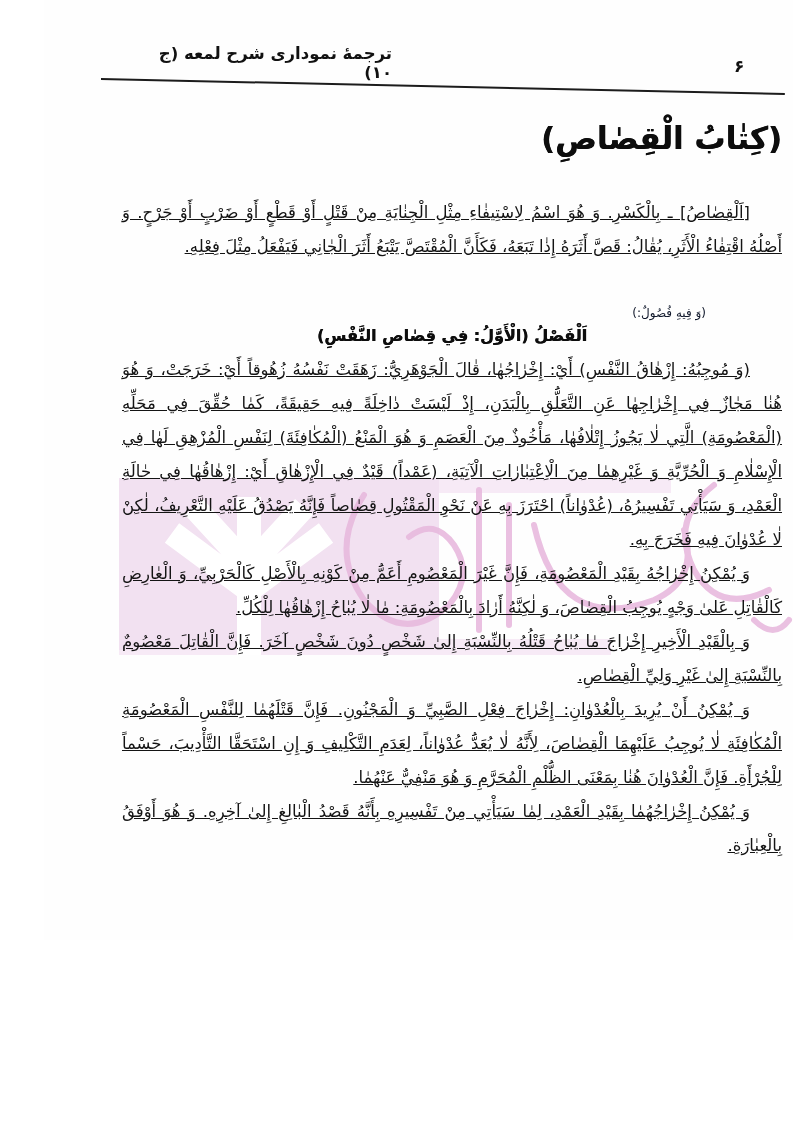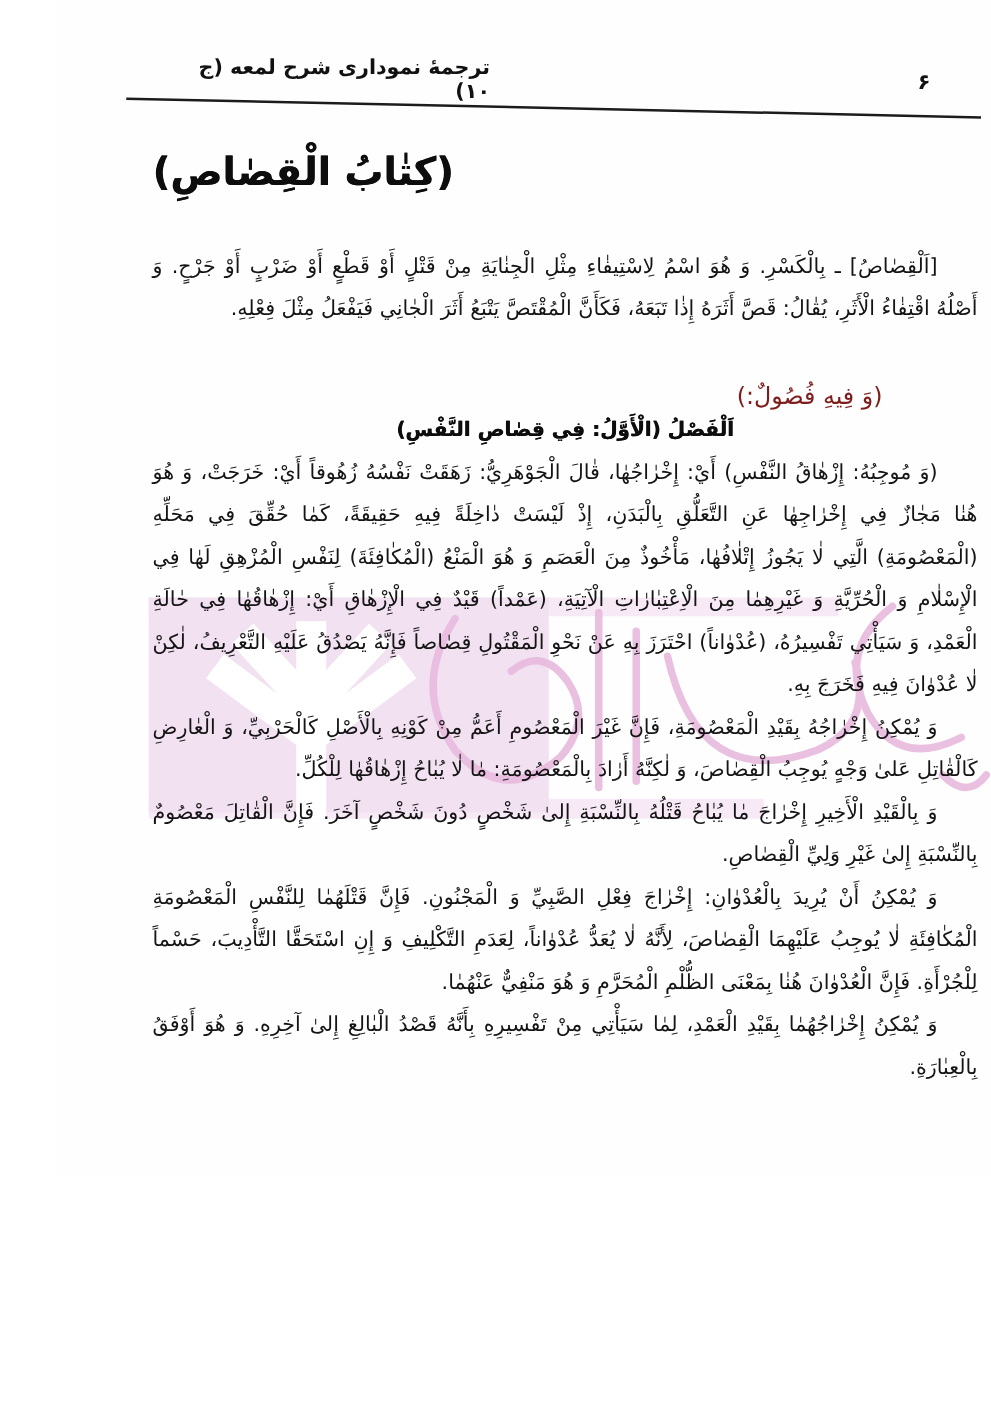"(كِتٰابُ الْقِصٰاصِ)" .book-title { text-align: left -> right }
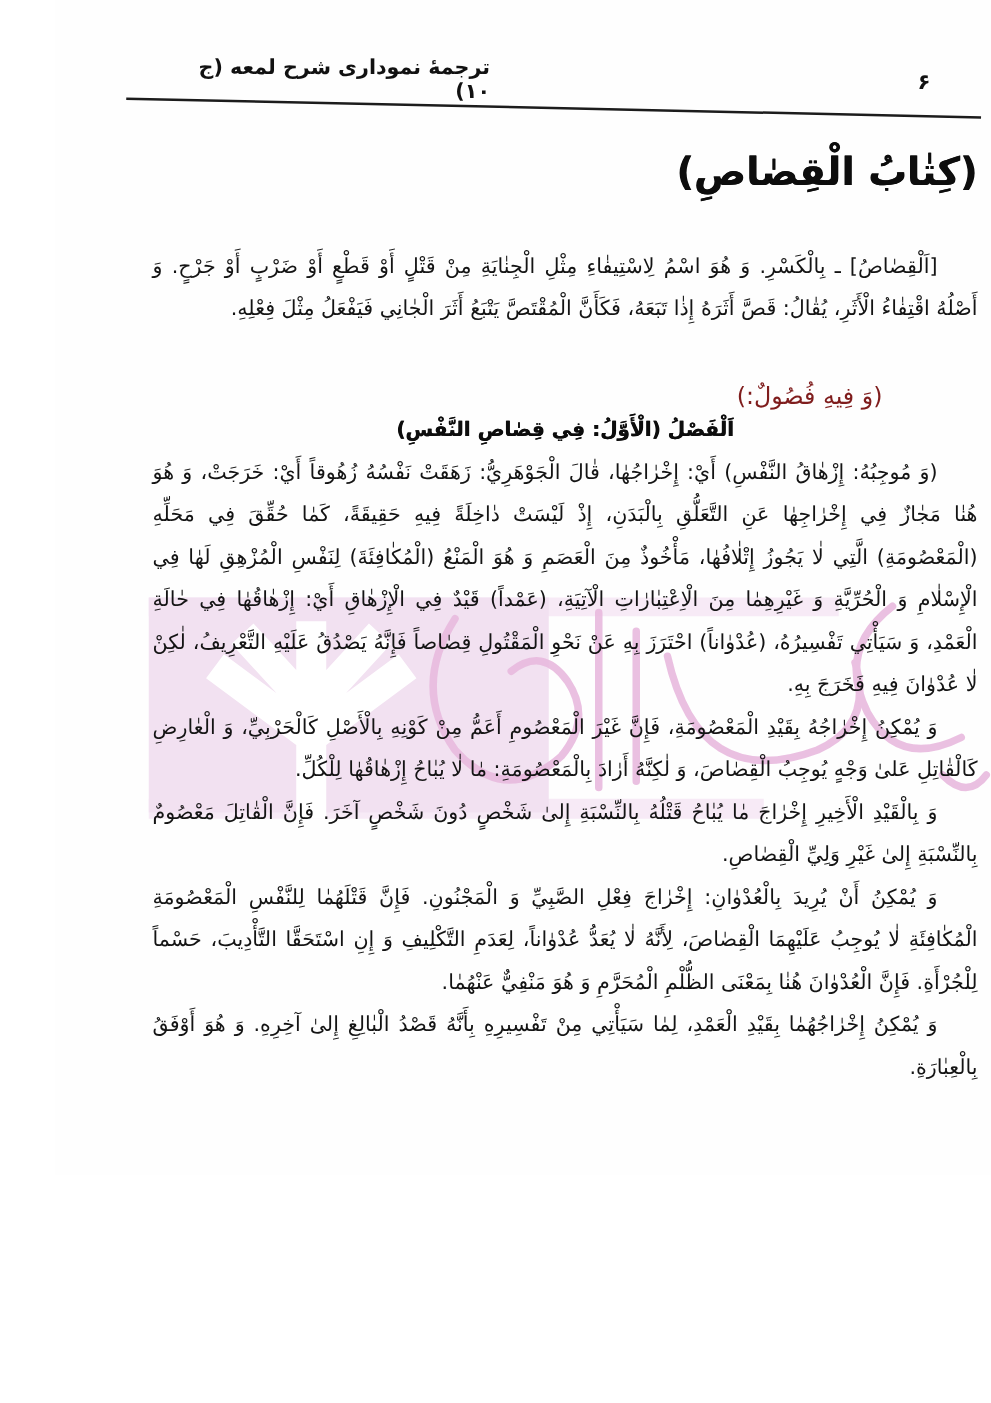"[اَلْقِصٰاصُ] ـ بِالْكَسْرِ. وَ هُوَ" .intro { text-decoration: none -> underline }
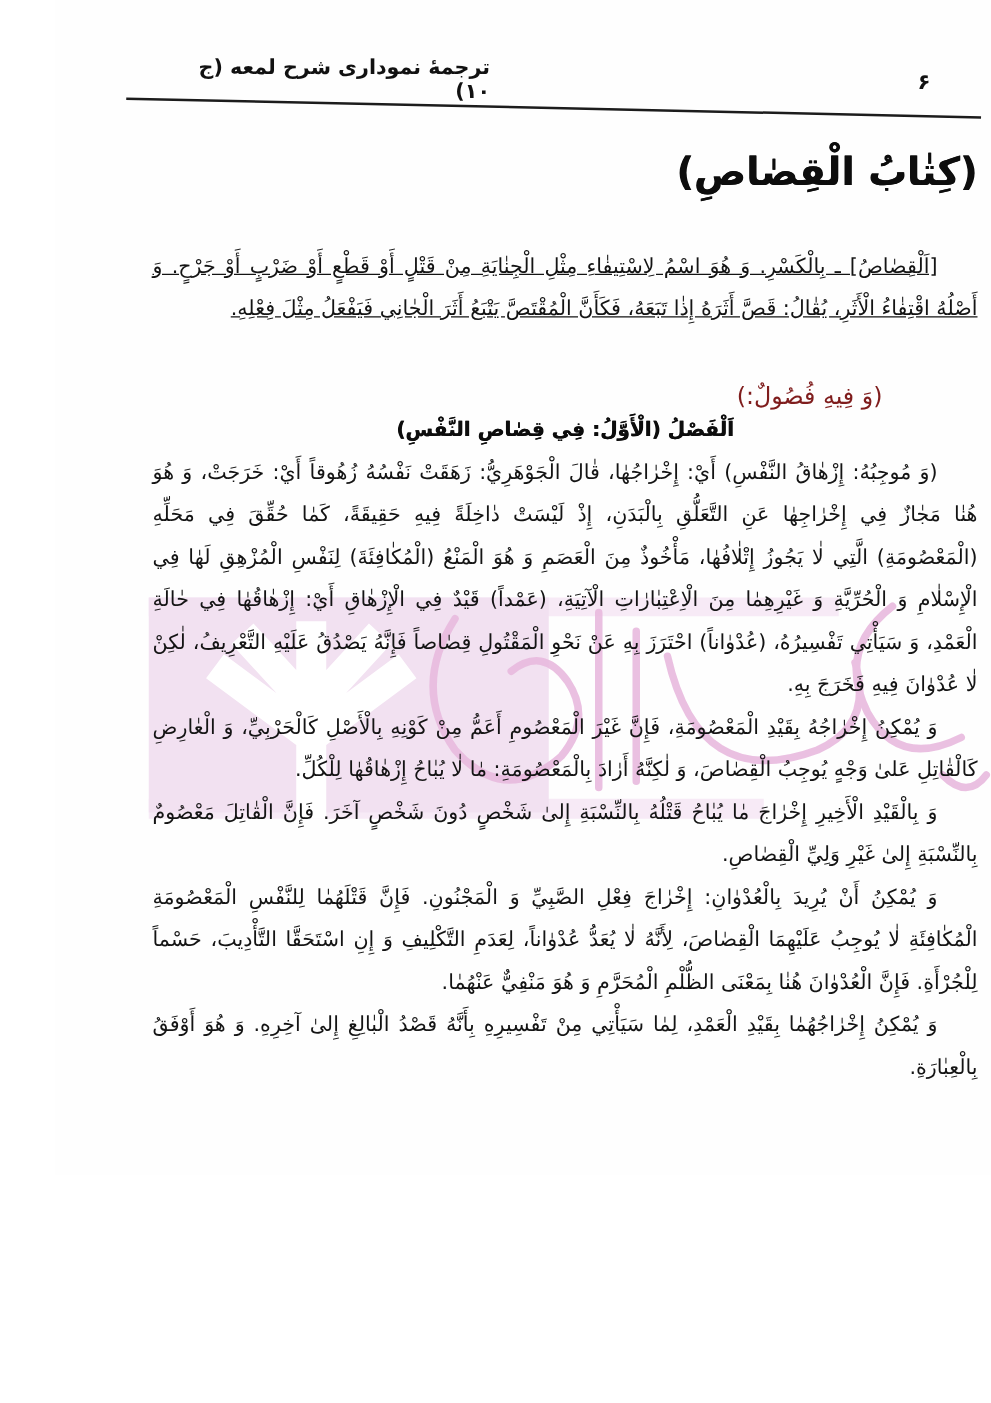"(وَ فِيهِ فُصُولٌ:)" .sections-note { color: #7f1d1d -> #0f172a; font-size: 19px -> 12px }
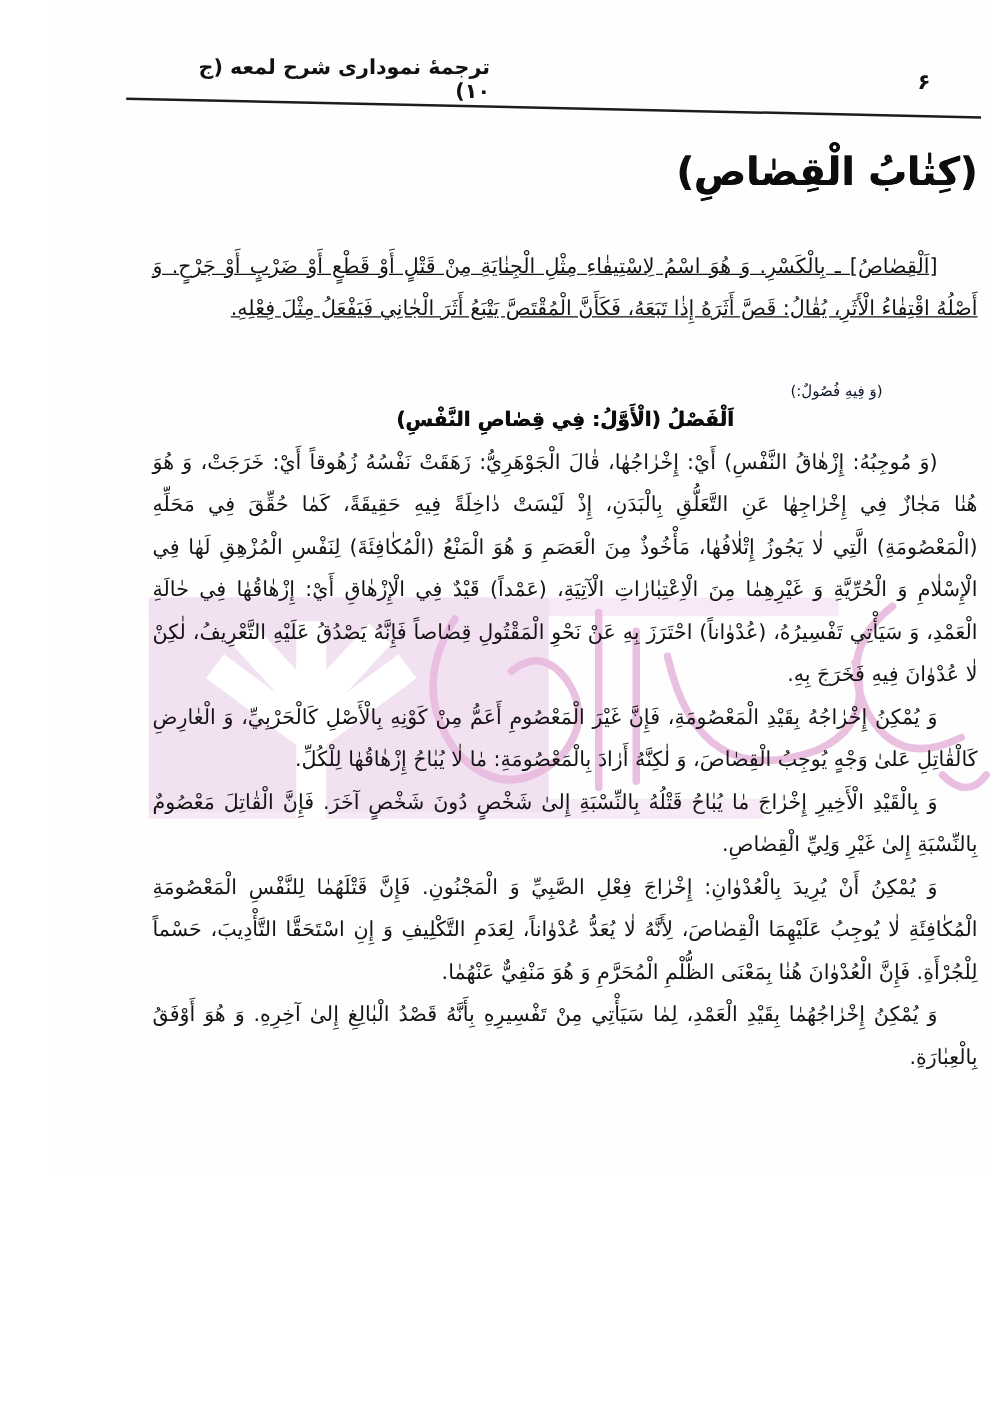"(وَ مُوجِبُهُ: إِزْهٰاقُ النَّفْسِ)" .para { text-decoration: none -> underline }
